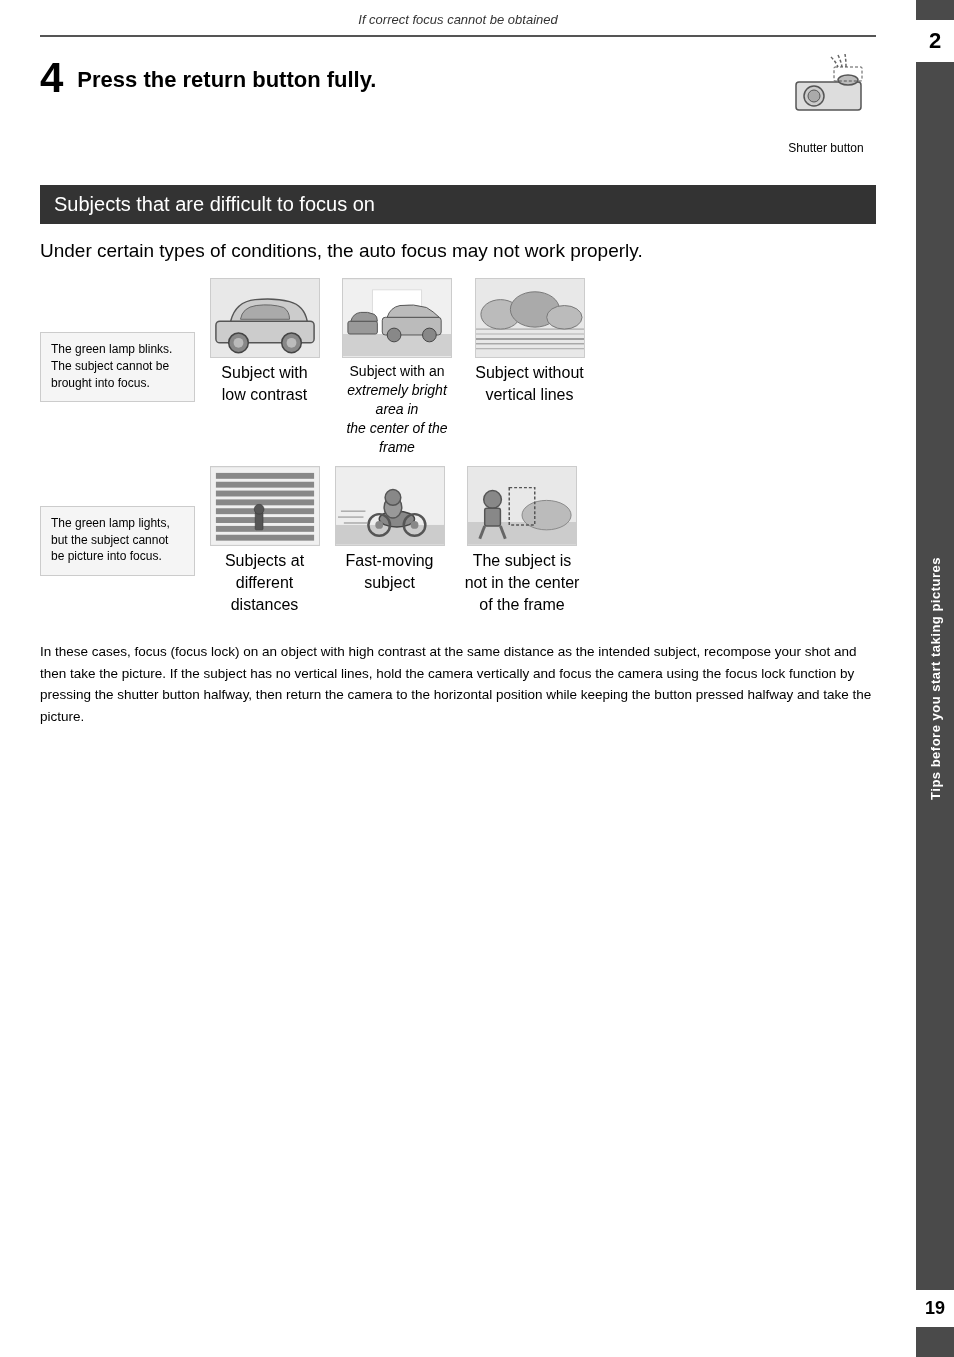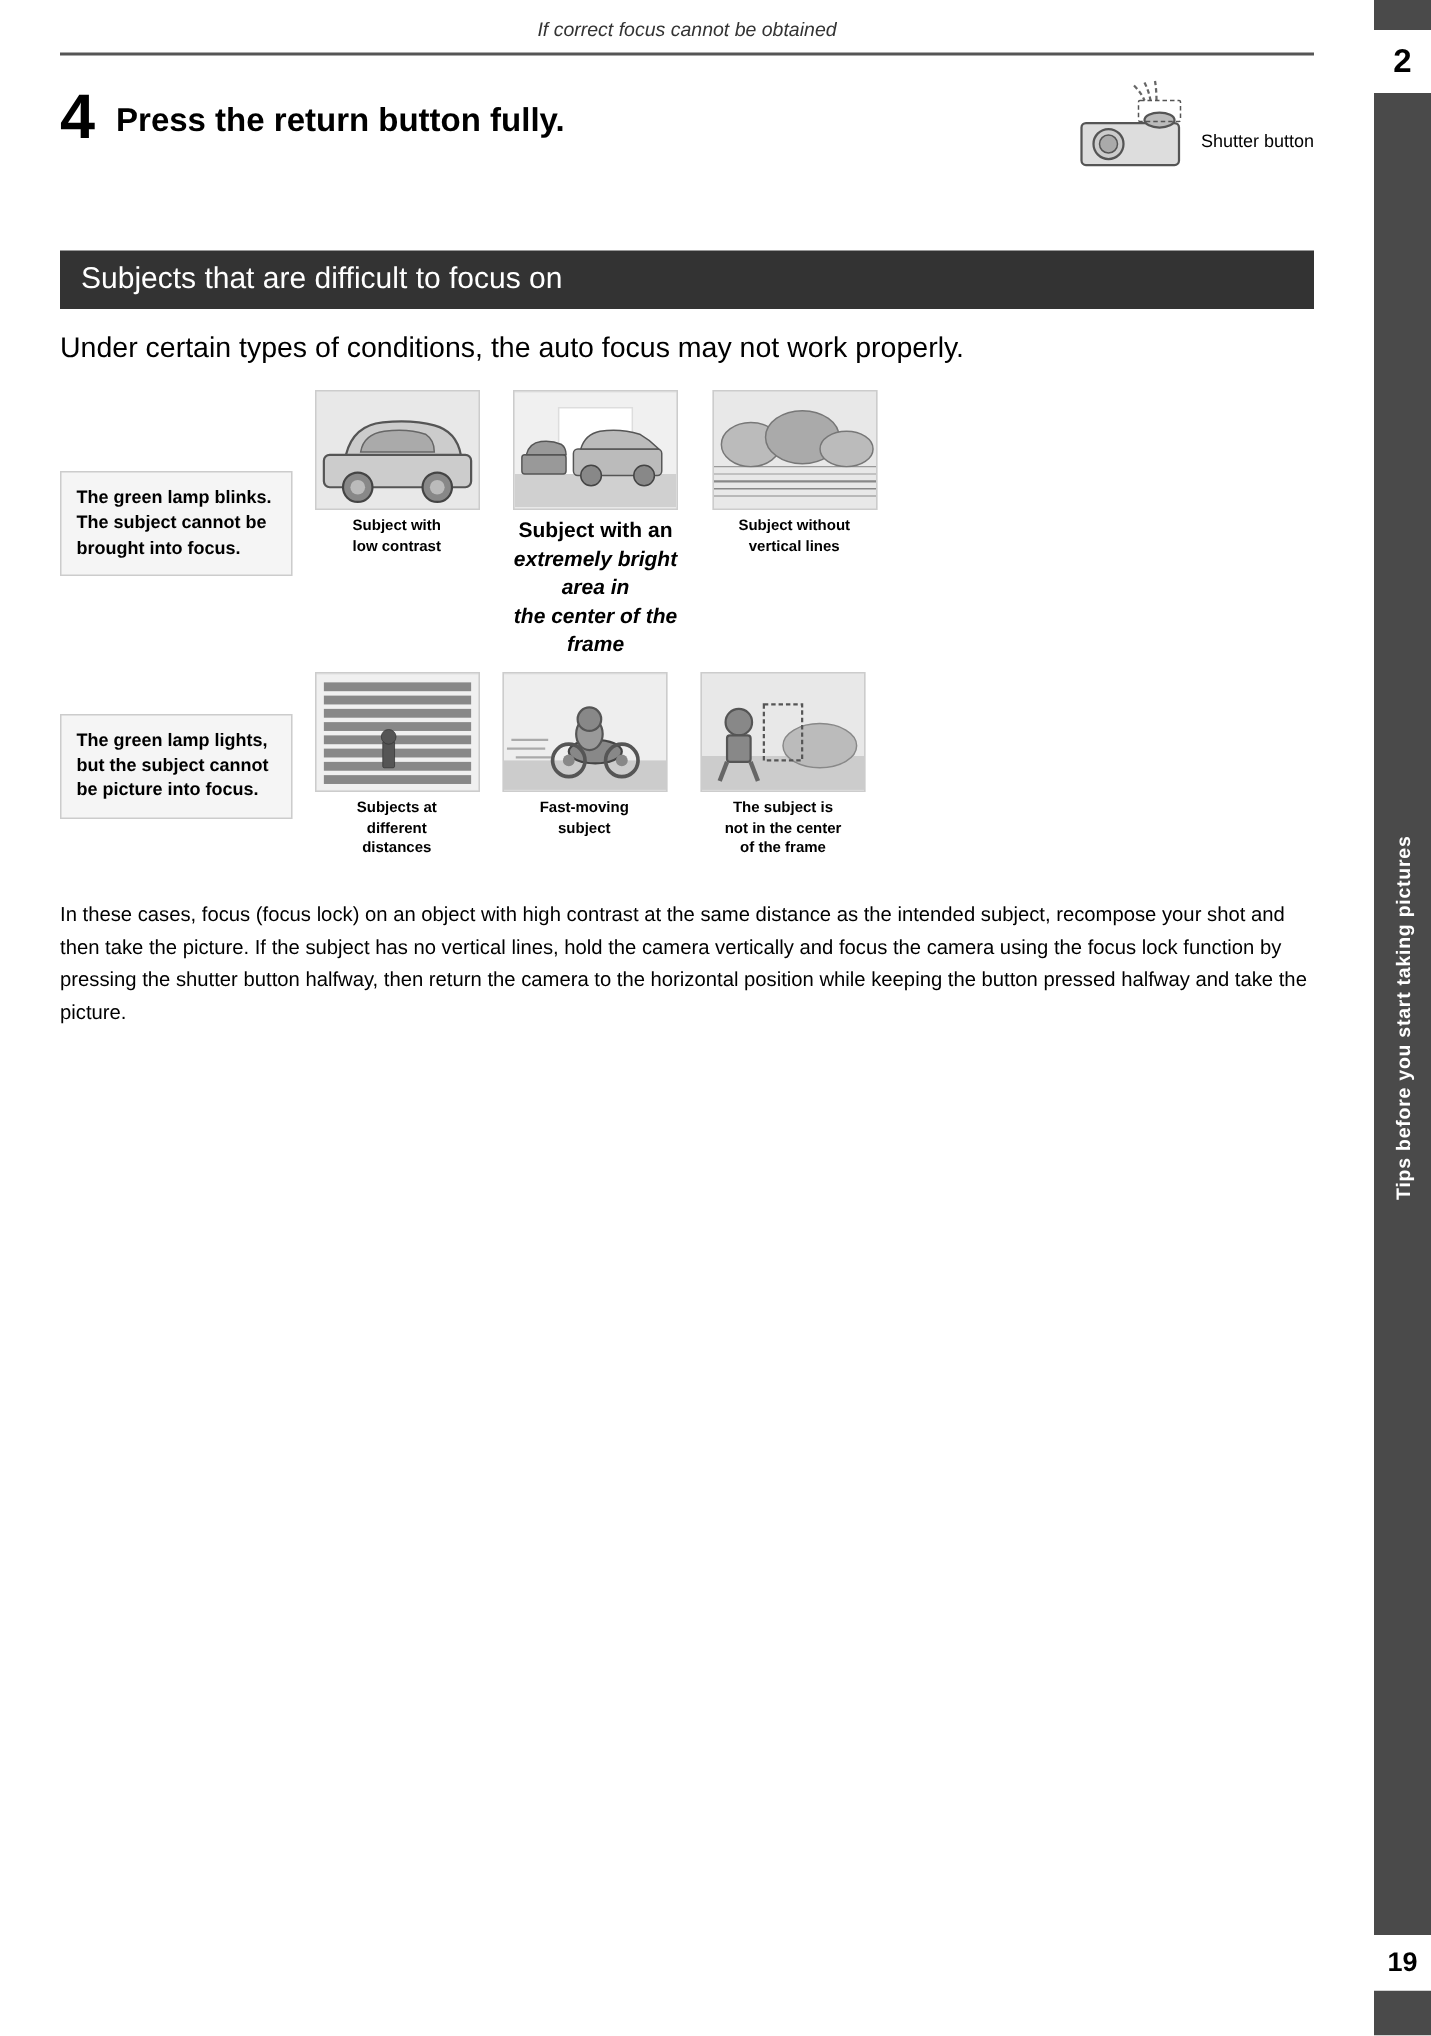"Shutter button" .shutter-illustration { flex-direction: row -> column }
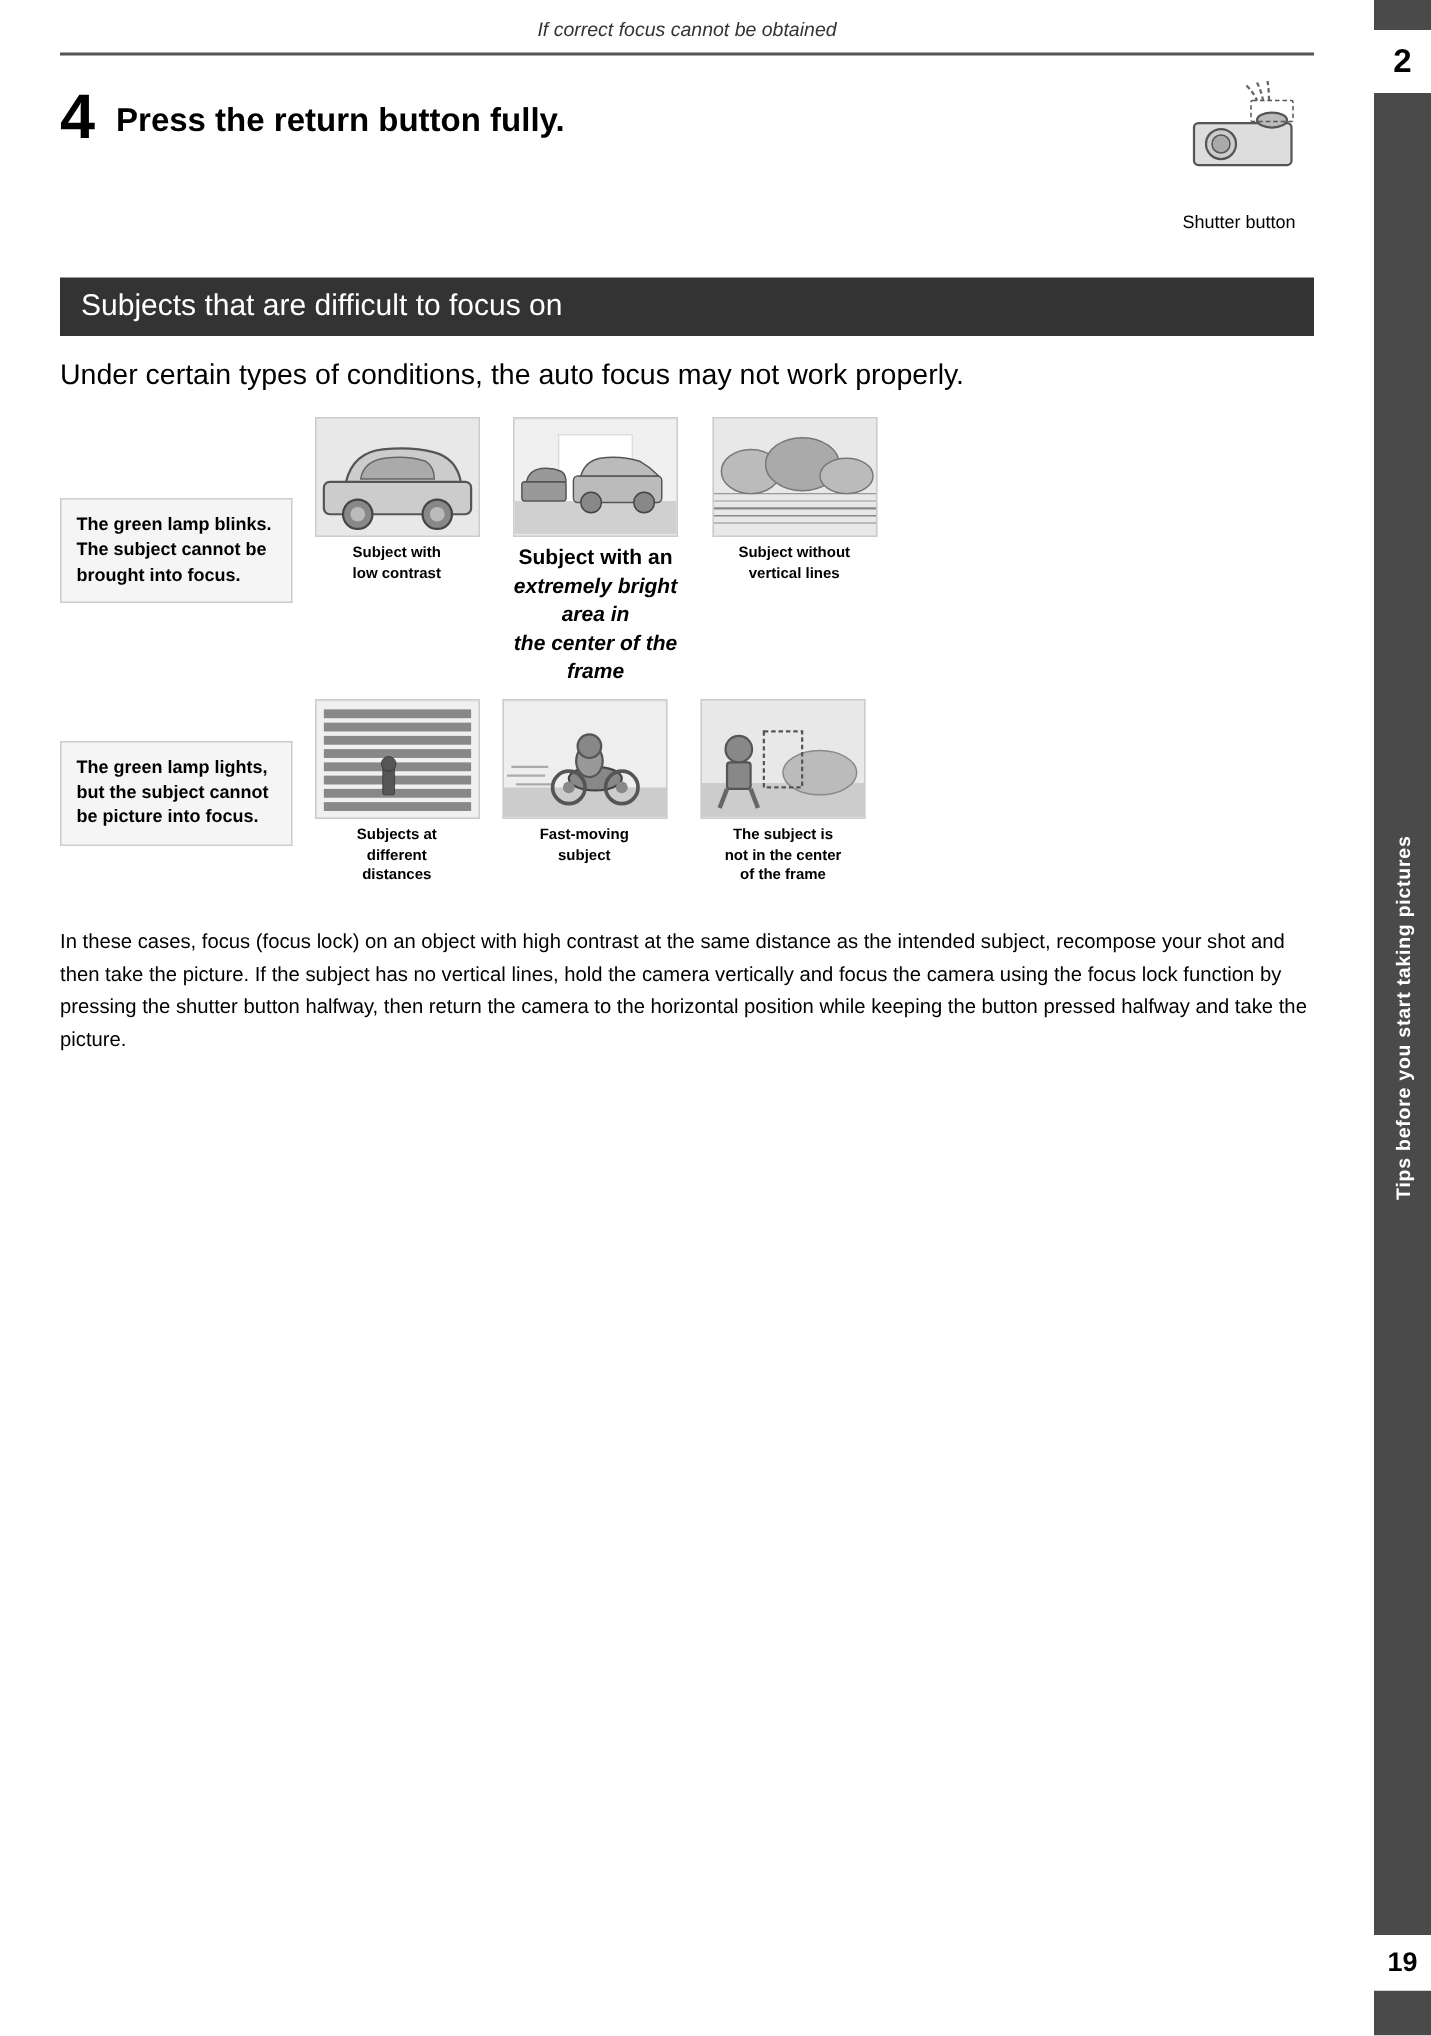"The green lamp blinks. The" .illus-row { font-weight: bold -> none }
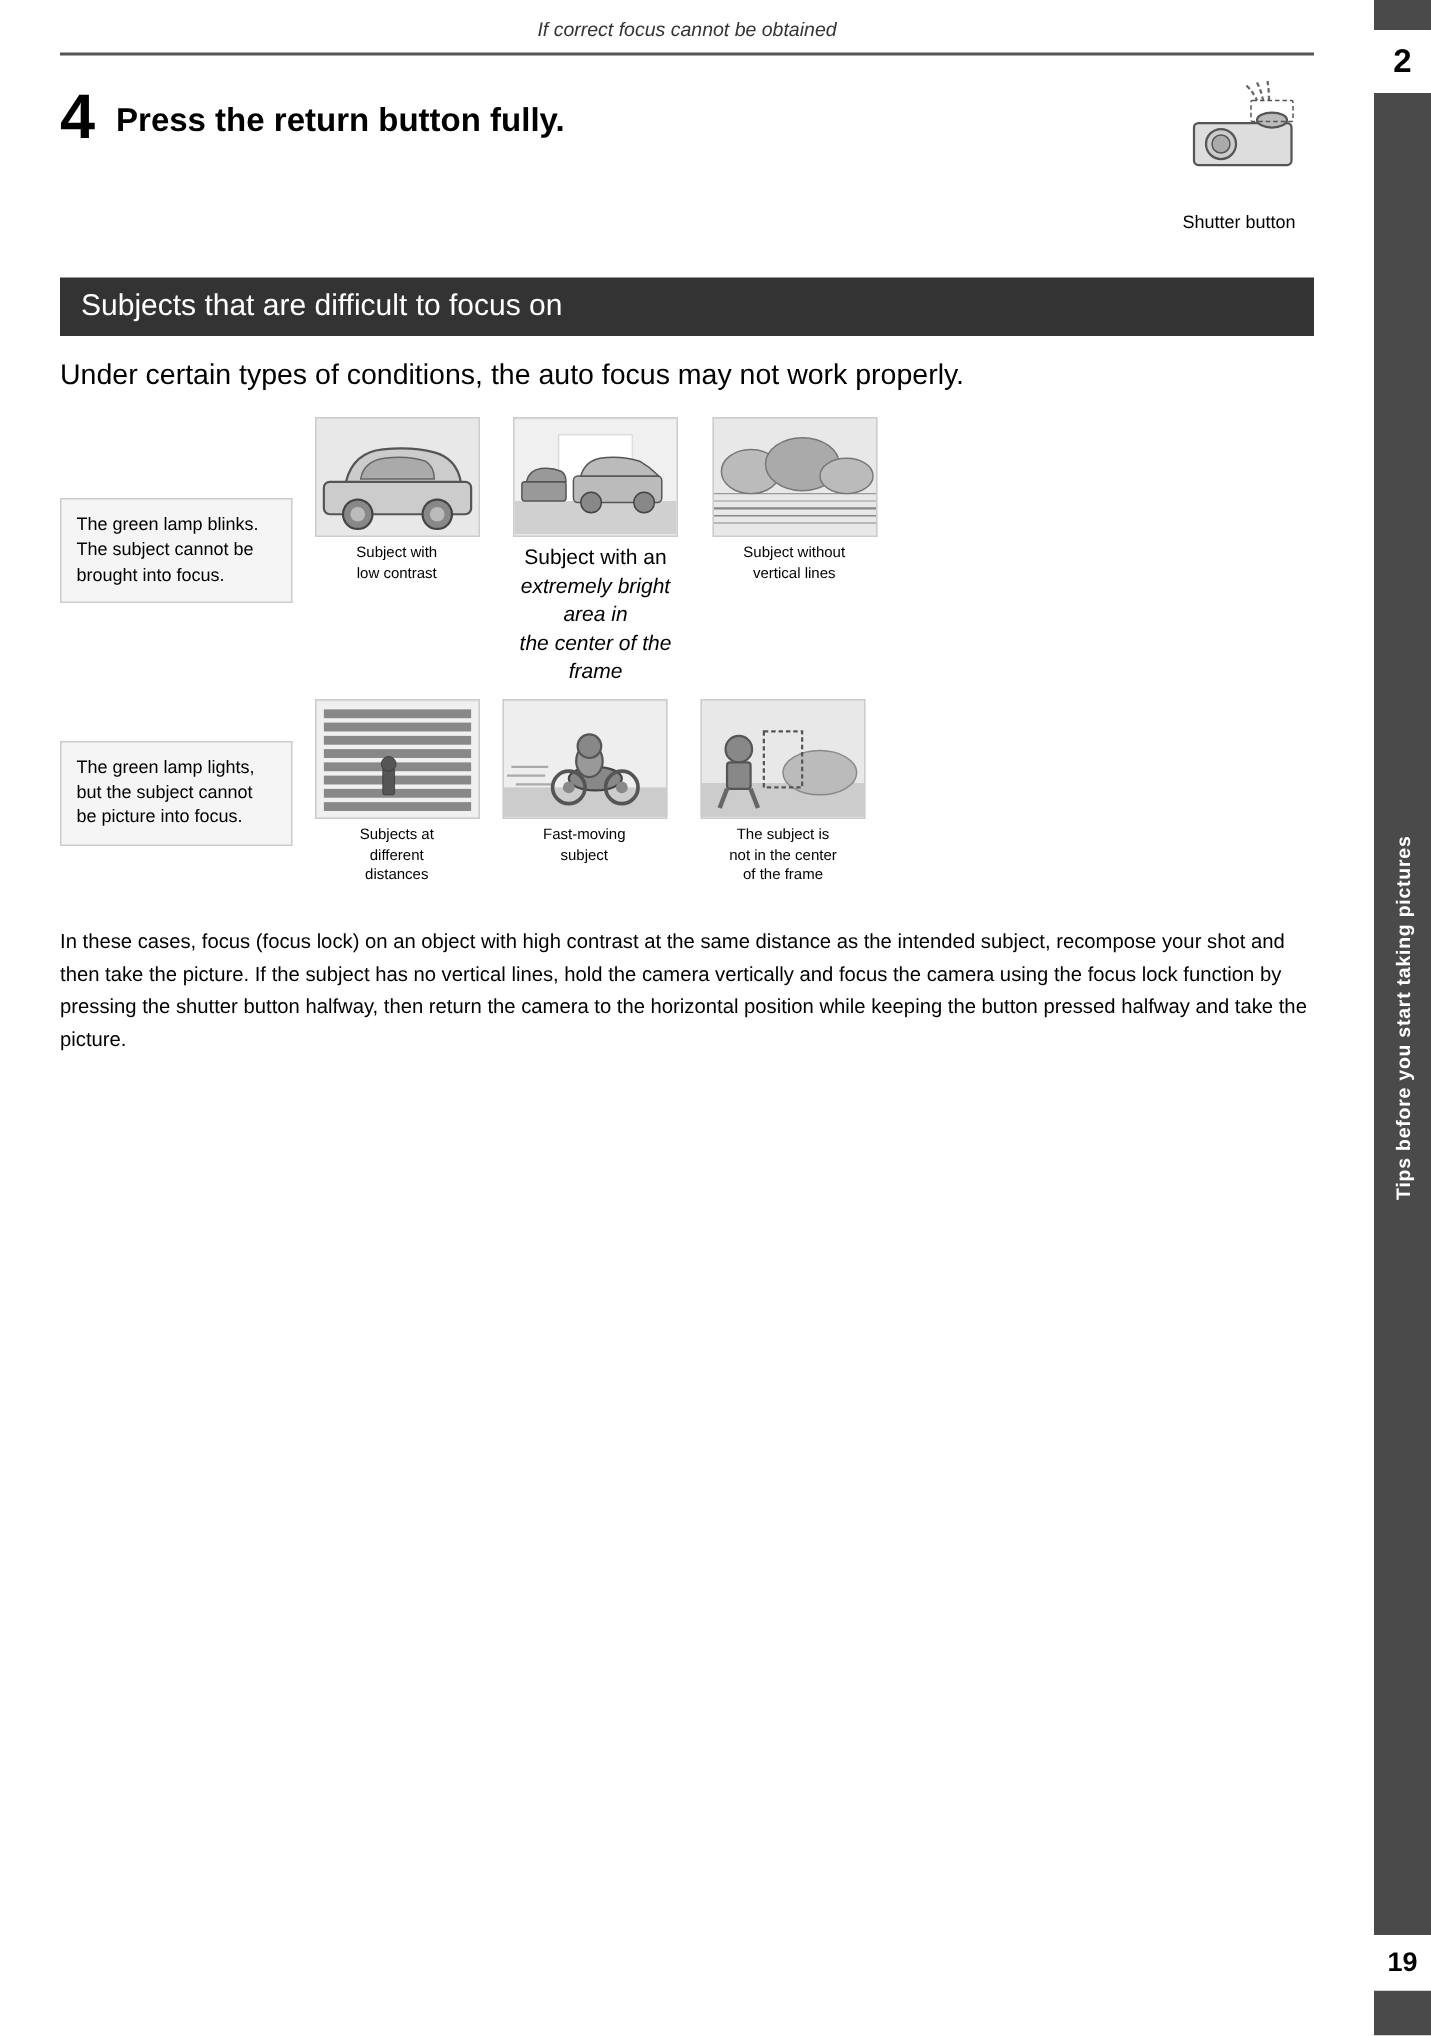"Subject with" .illus-caption { font-size: 10px -> 16px }
